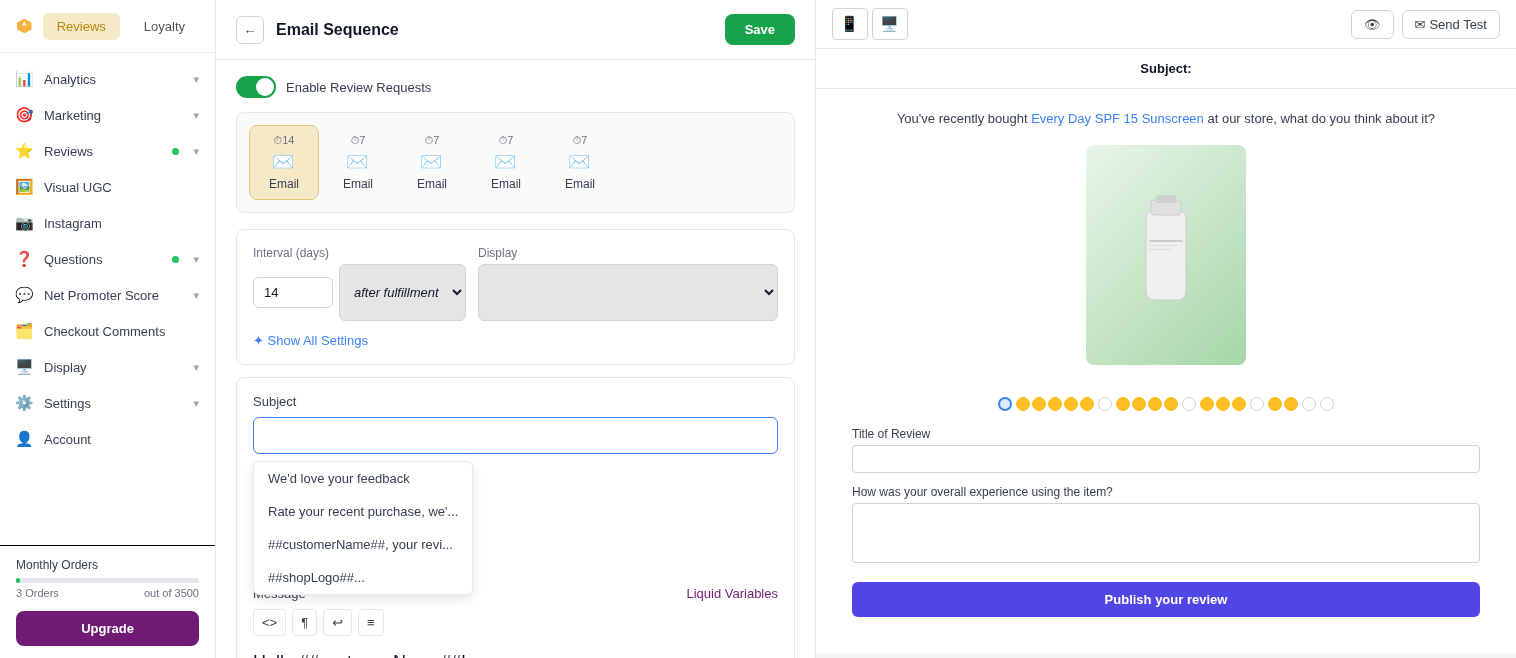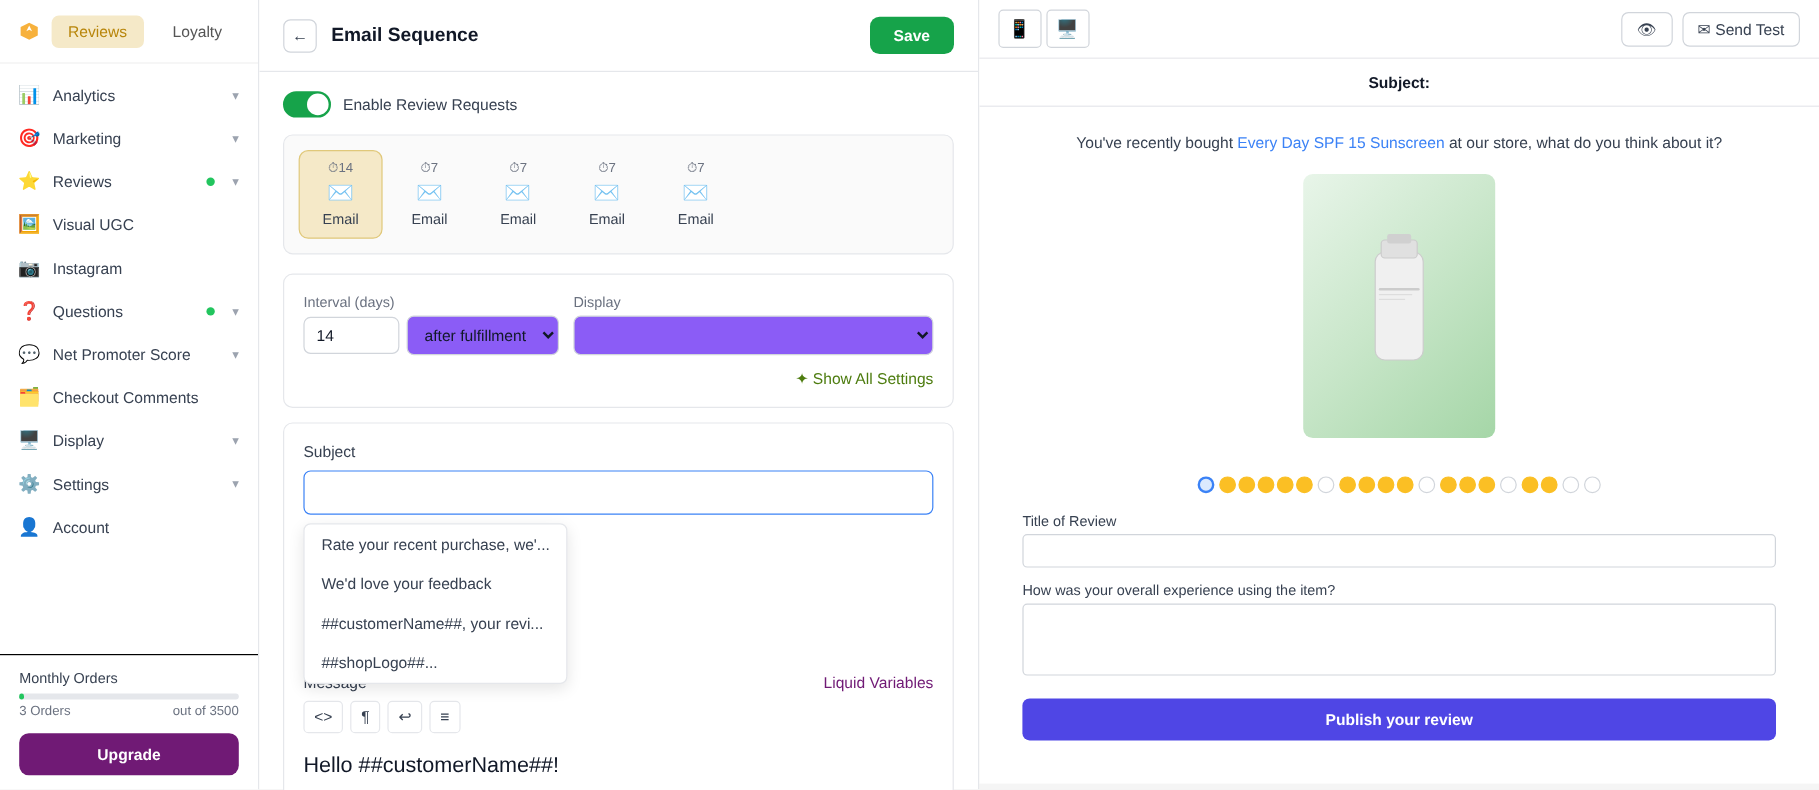"after fulfillment" .form-select { background: #8b5cf6 -> #e5e5e5; font-style: none -> italic; padding: 7px 10px -> 19px 10px }
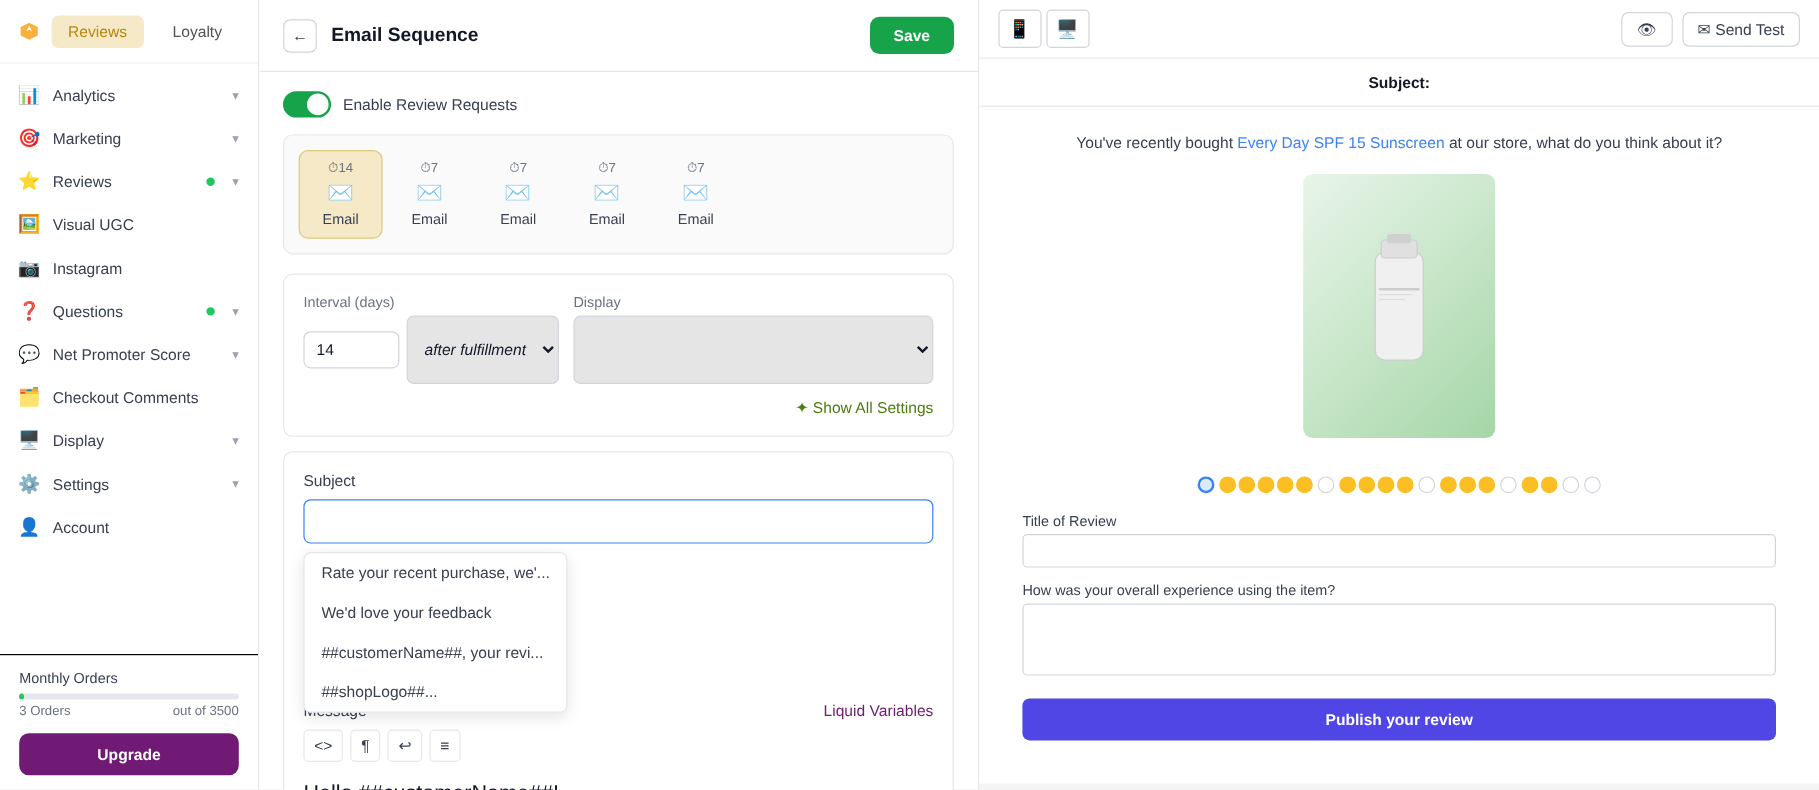"✦ Show All Settings" .show-settings { color: #4d7c0f -> #3b82f6; justify-content: flex-end -> flex-start }
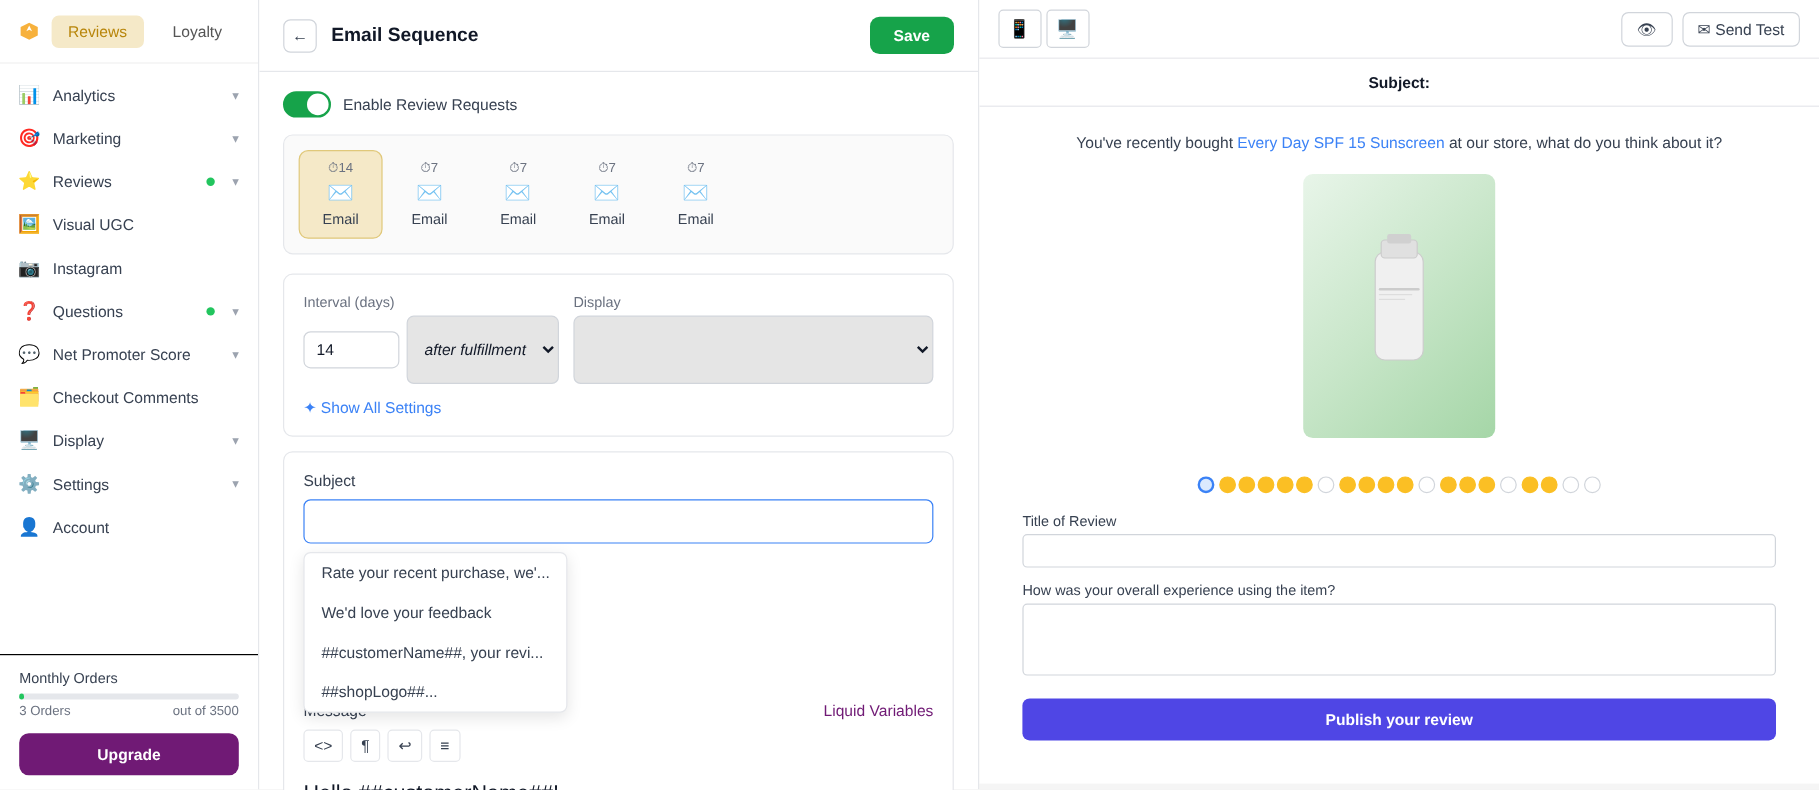"Rate your recent purchase, we'..." div.dropdown-item { order: before "We'd love your feedback" -> after "We'd love your feedback" }
